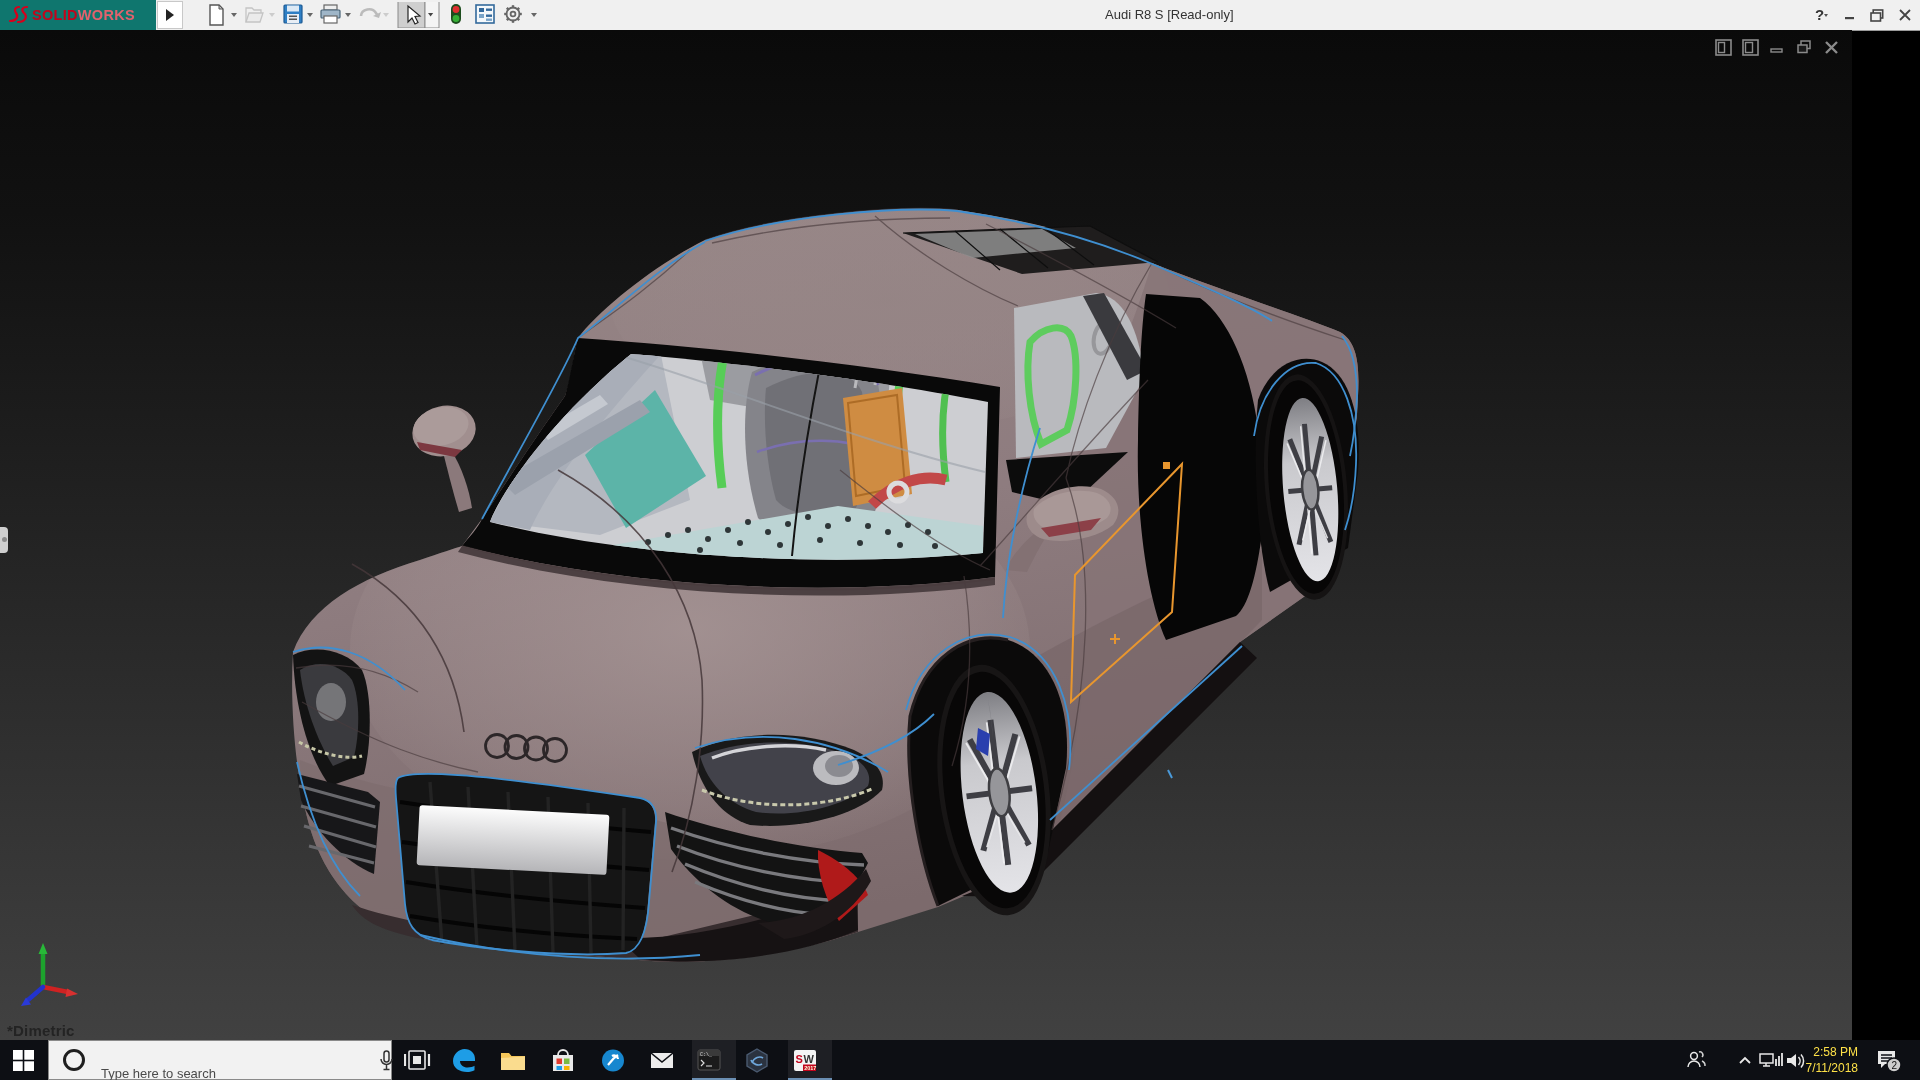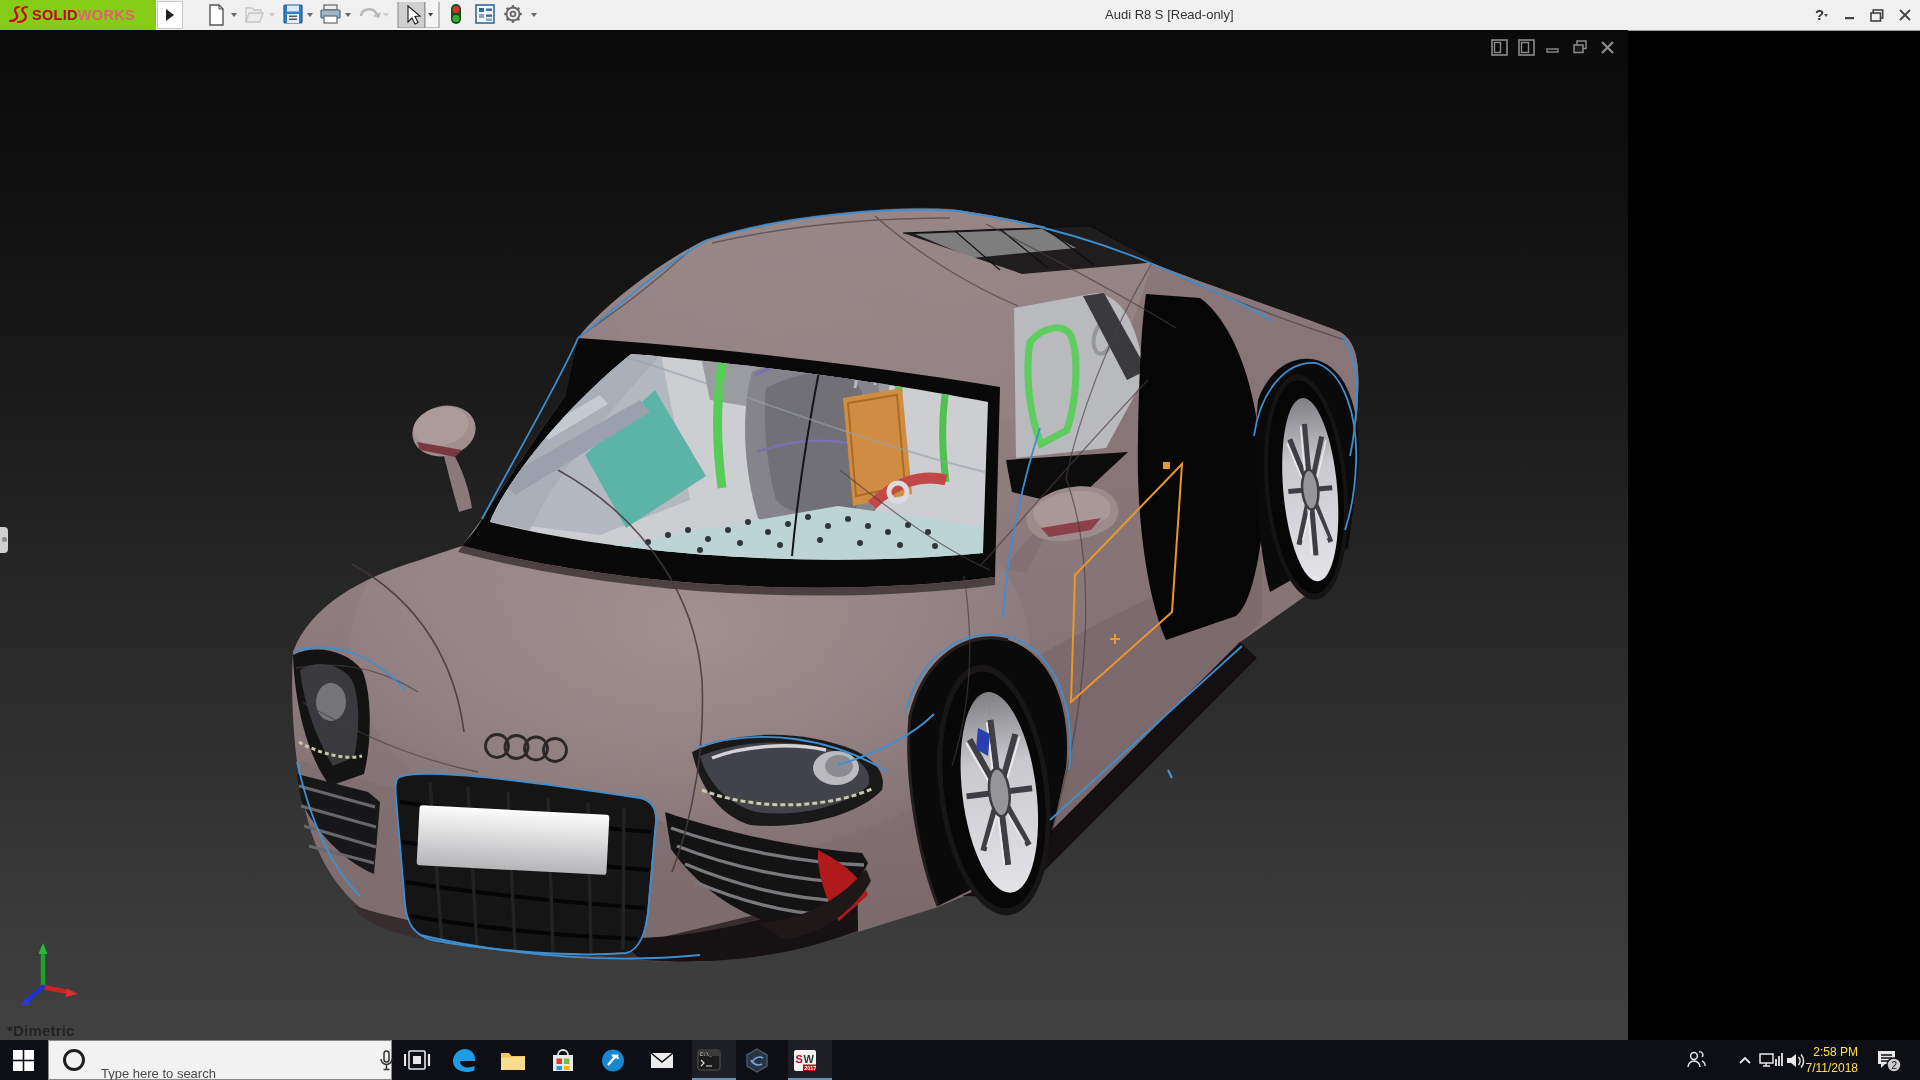"SOLIDWORKS" .swlogo { background: #84cc16 -> #0f766e }
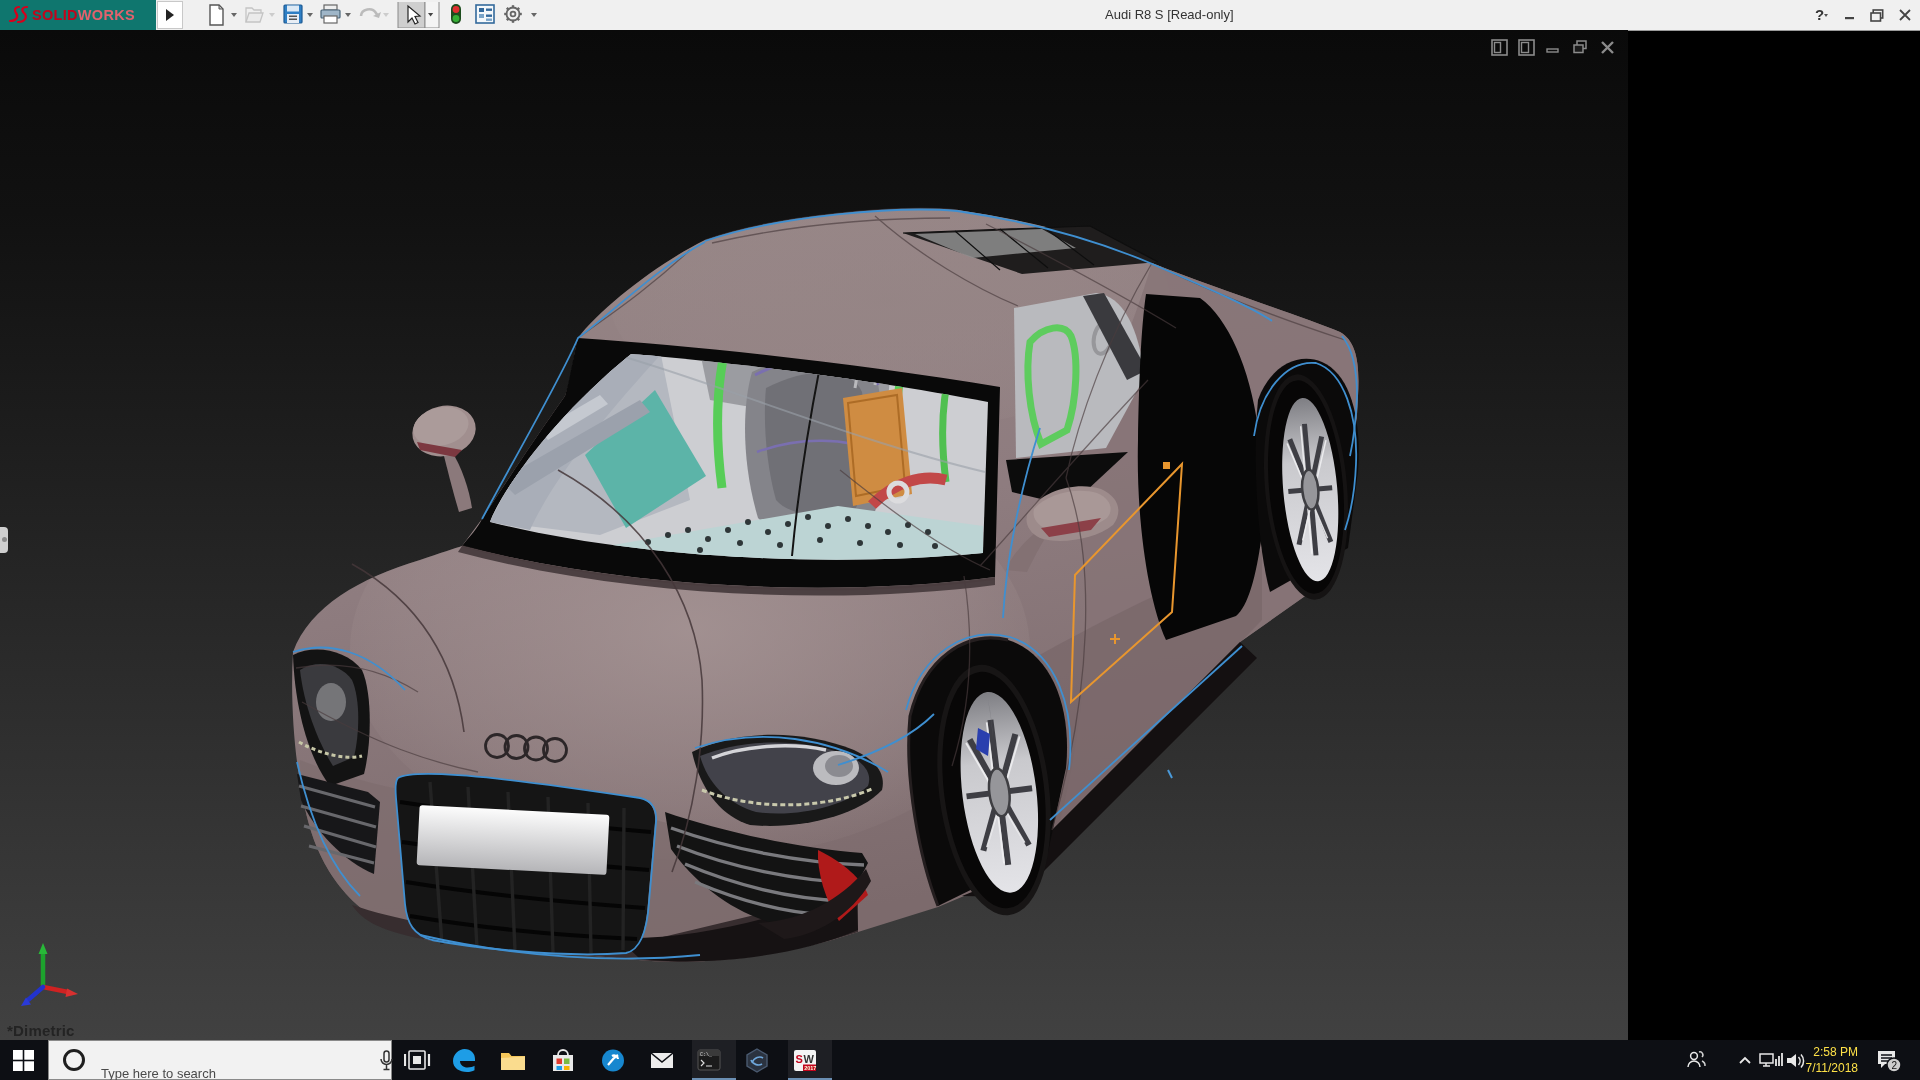"*Dimetric" .viewport { width: 1628px -> 1852px }
